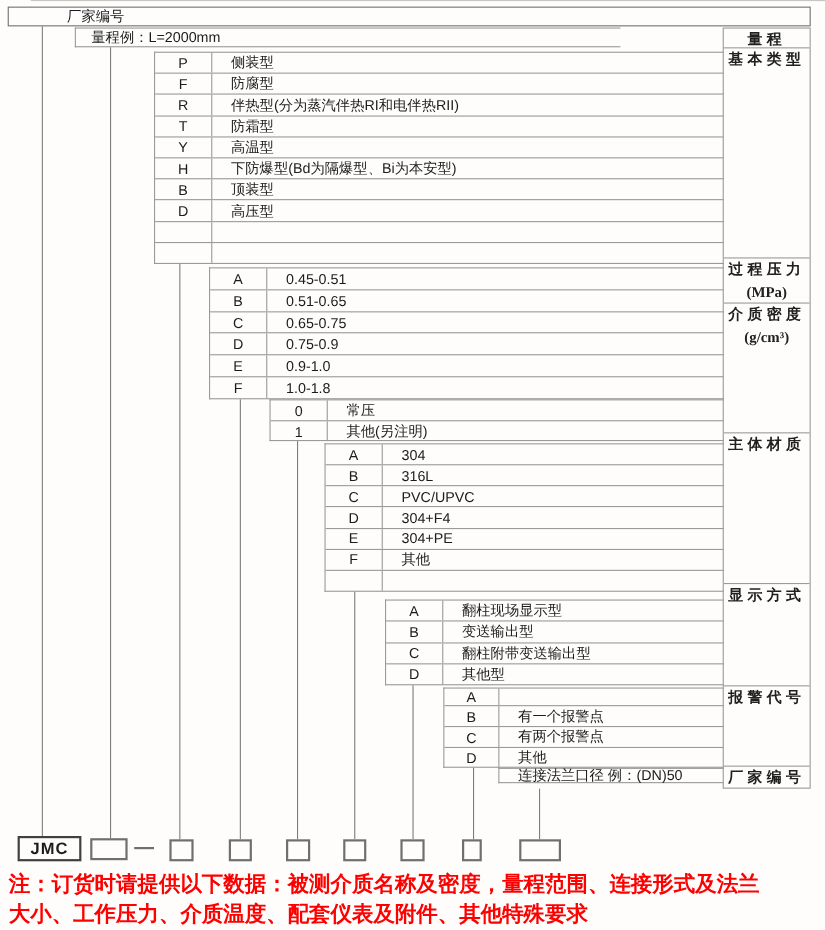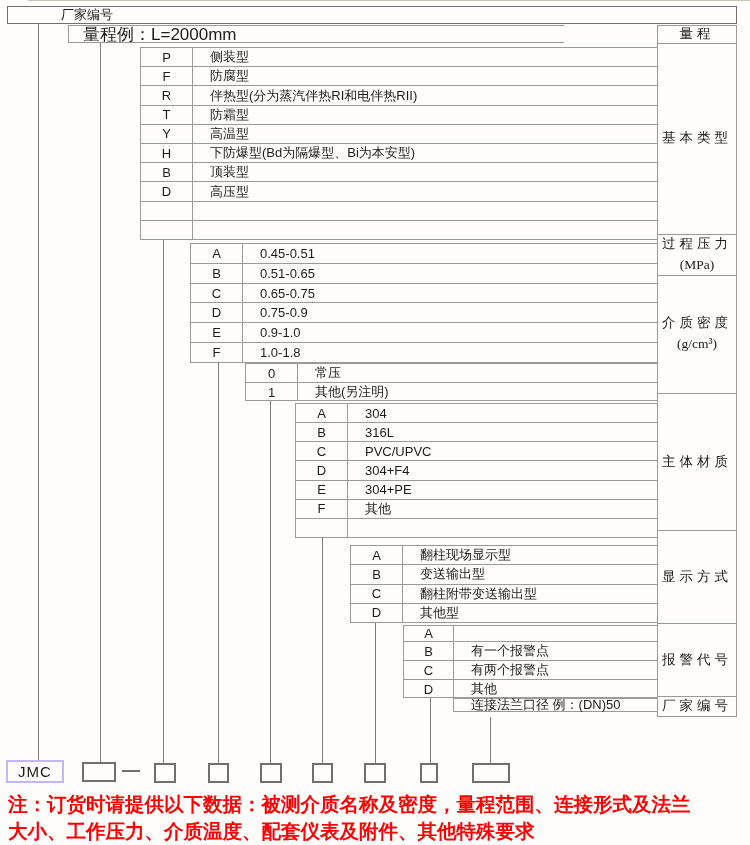"量程例：L=2000mm" .range-row { font-size: 17px -> 13px }
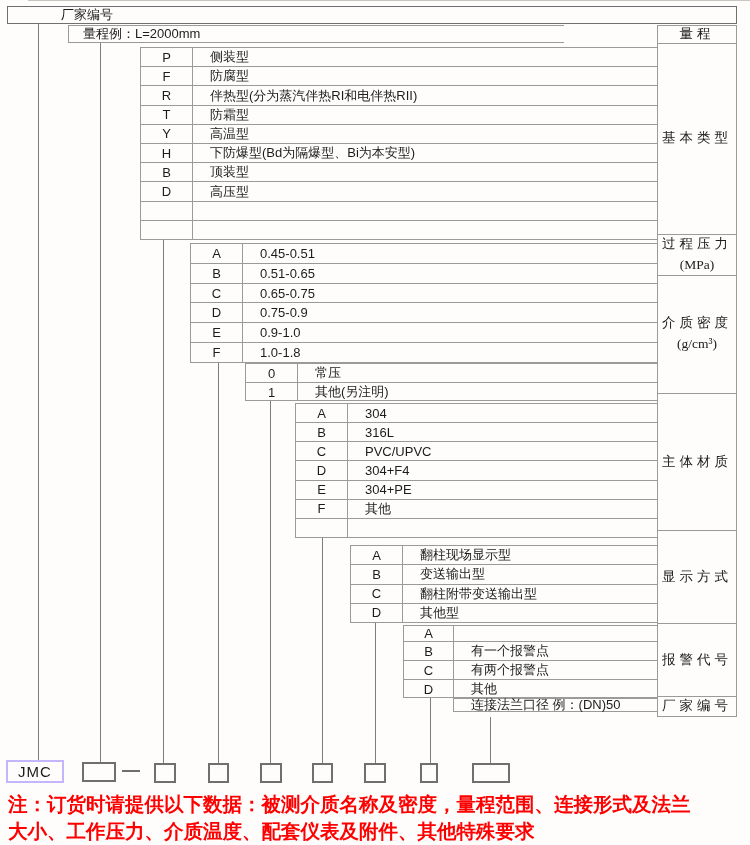"量程" .lcell { font-weight: none -> bold; justify-content: center -> flex-start }
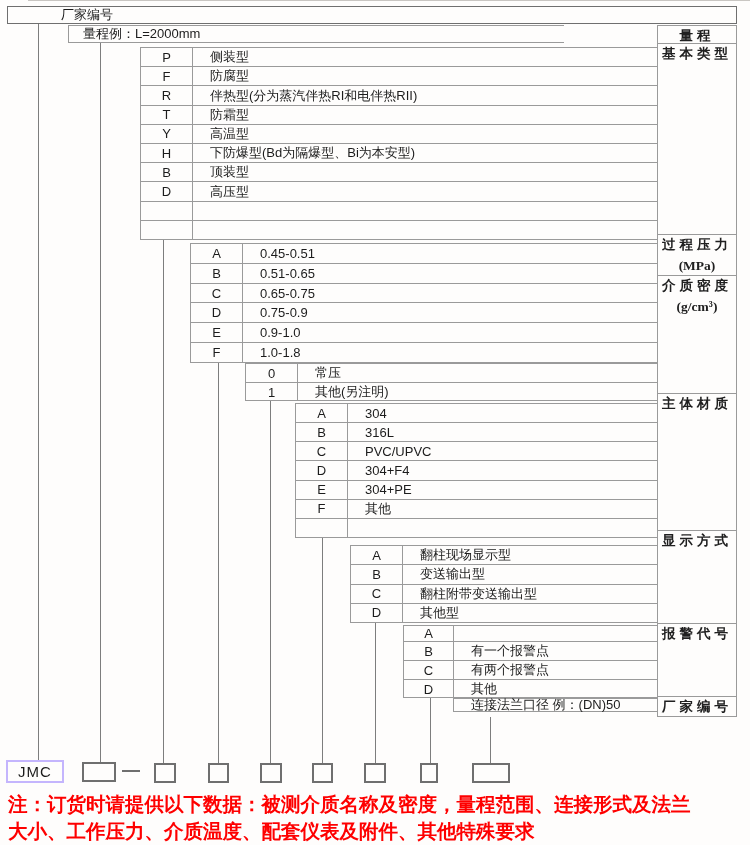"JMC" .model-box { border: 2px solid #c4b5fd -> 2px solid #404040; font-weight: normal -> bold; left: 6px -> 16px }
